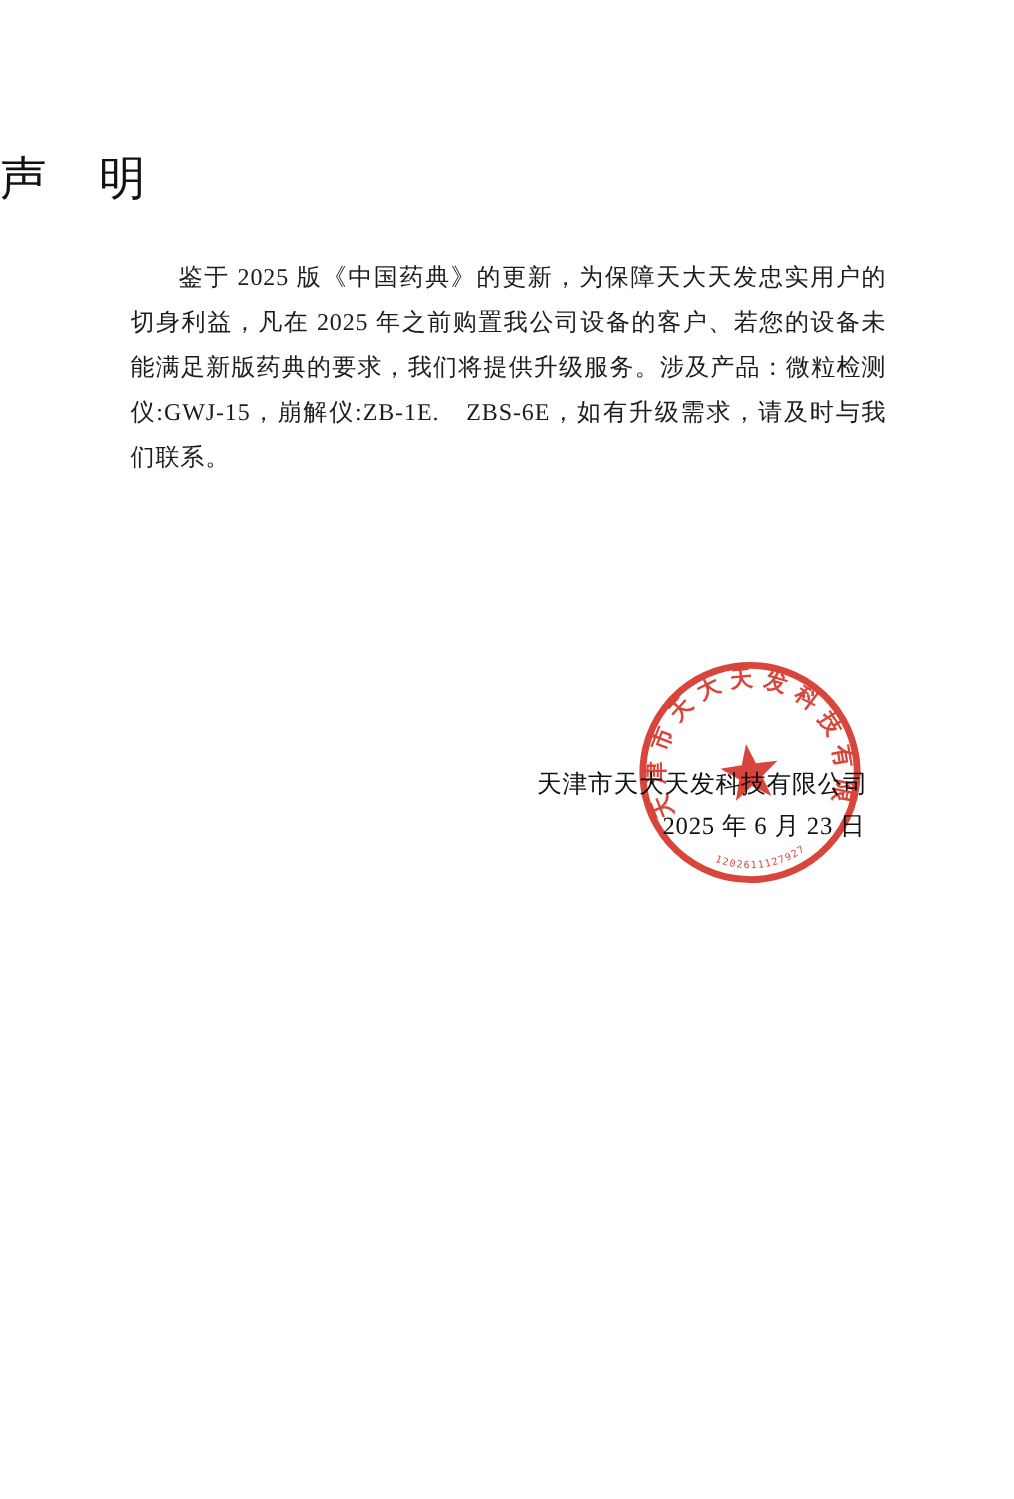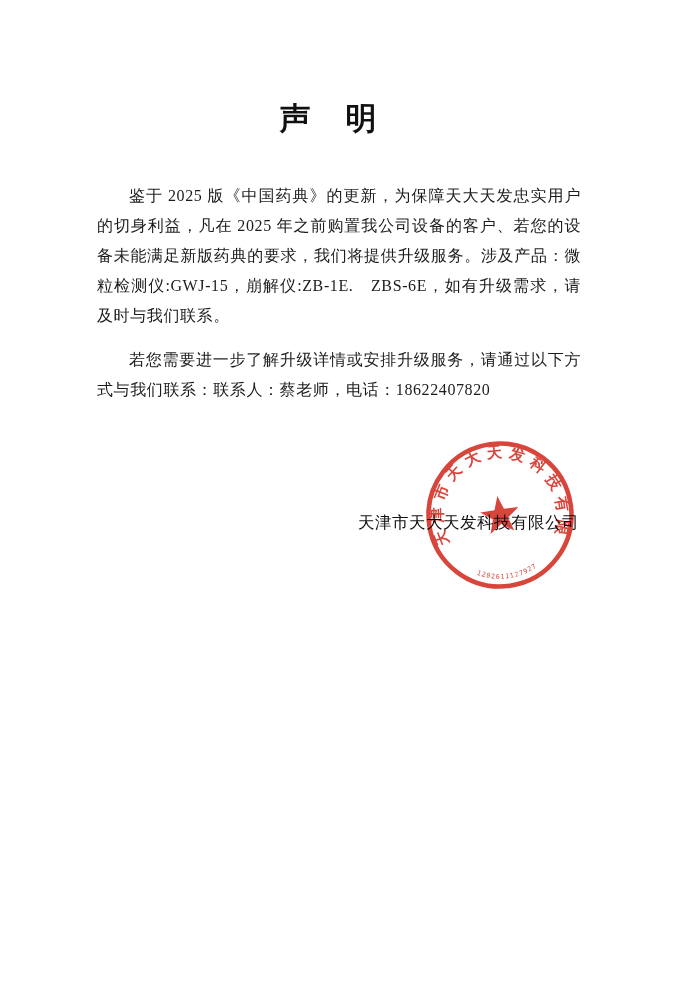"声 明" .title { font-weight: bold -> normal; text-align: center -> left }
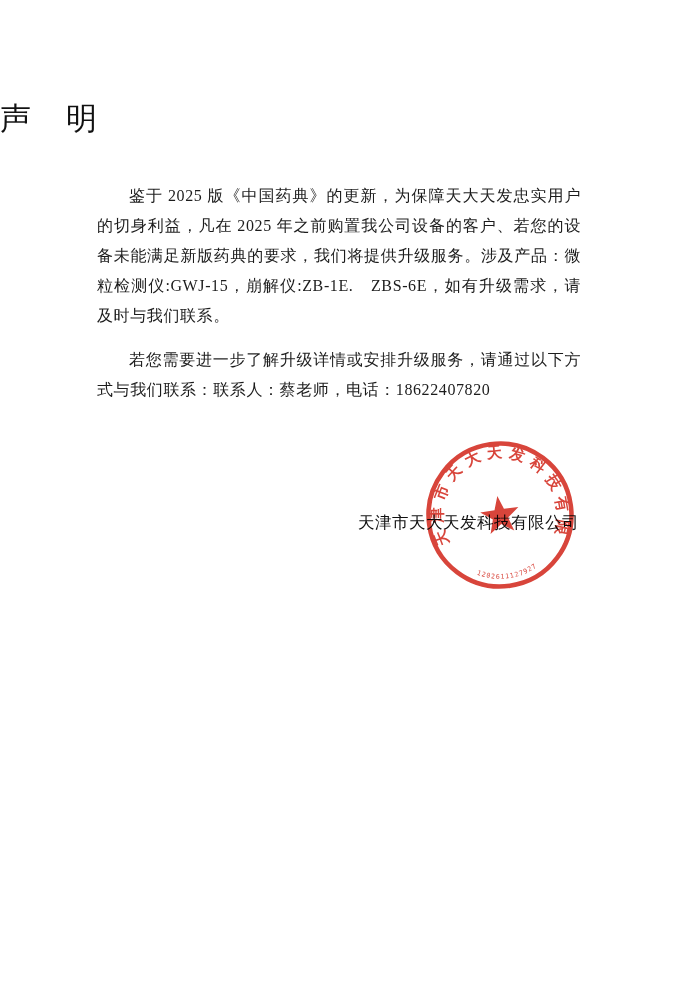"鉴于 2025 版《中国药典》的更新，为保障天大天发忠实用户的切身利益，凡在" .para { margin: 14px -> 4px }
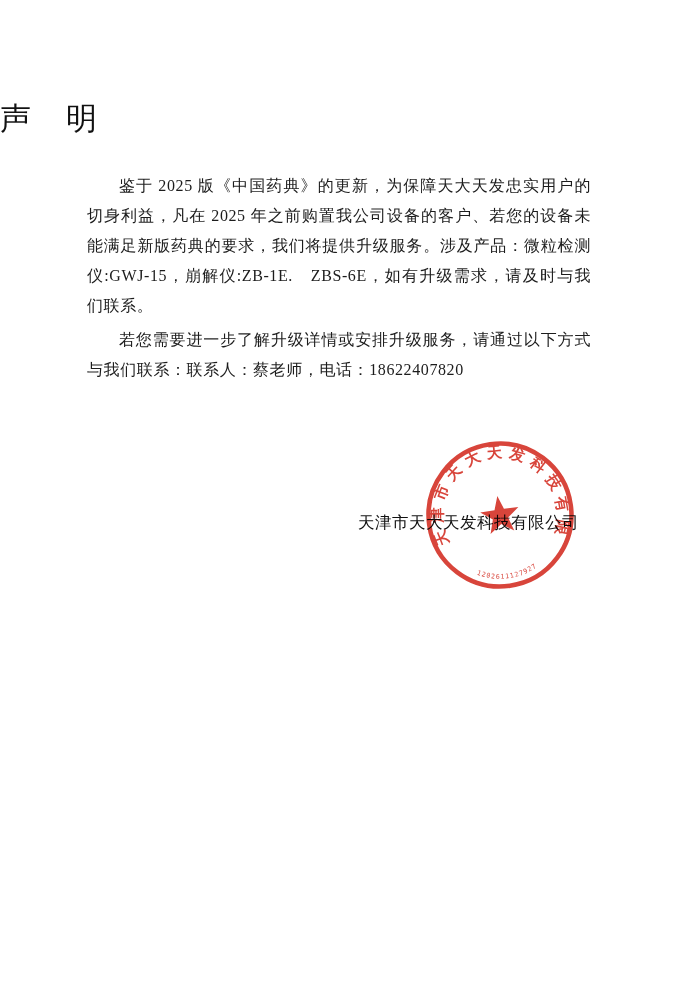"若您需要进一步了解升级详情或安排升级服务，请通过以下方式与我们联系：联系人：蔡老" p.para { html: <p>若您需要进一步了解升级详情或安排升级服务，请通过以下方式与我们联系：联系人：蔡老师，电话：18622407820</p> -> none }
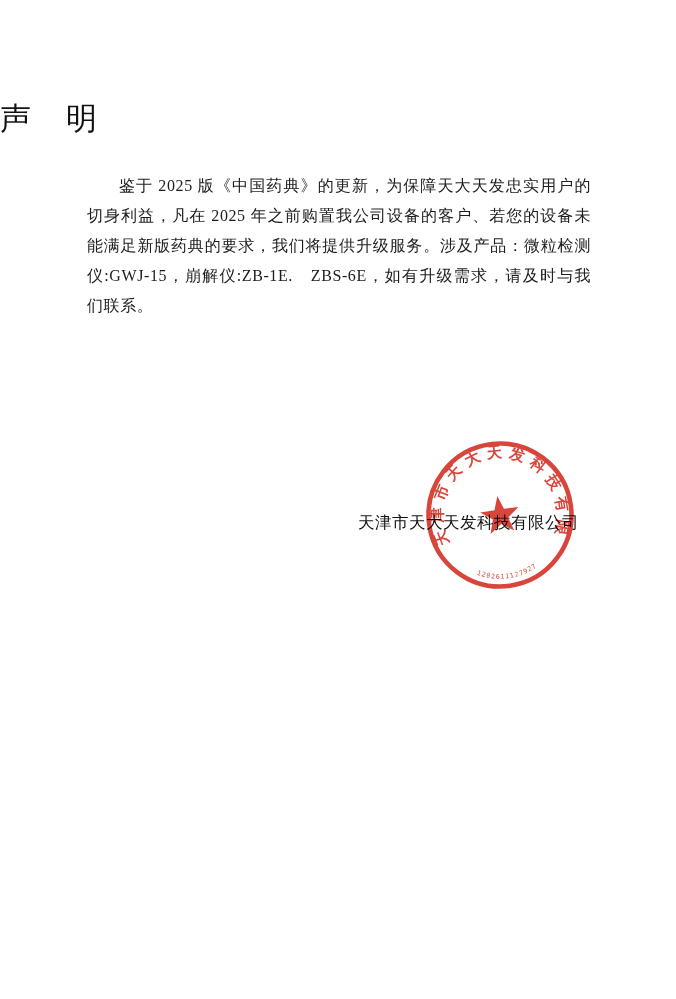"2025 年 6 月 23" div.sig-date { html: none -> <div>2025 年 6 月 23 日</div> }
